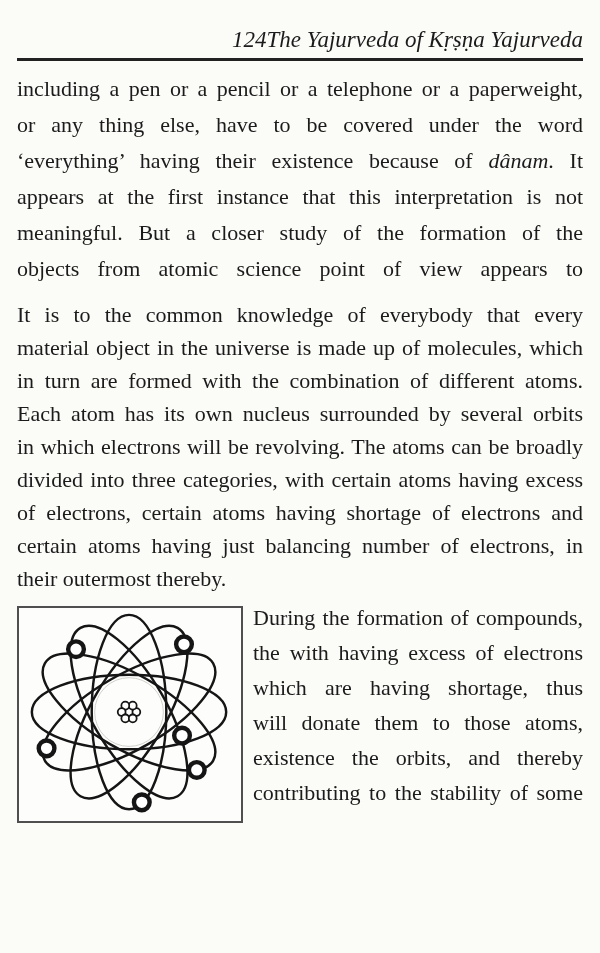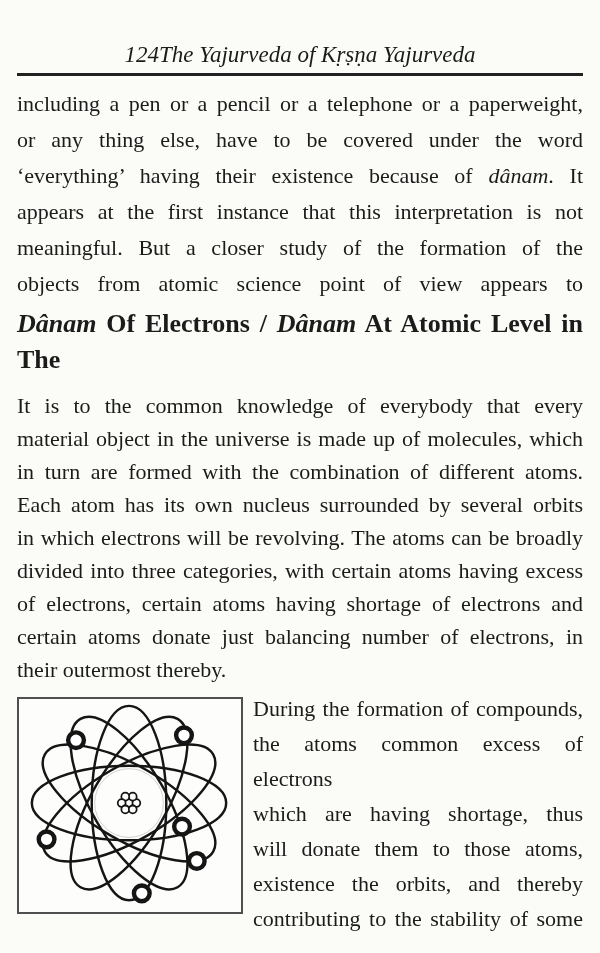"124" .header { justify-content: center -> flex-end; padding-top: 41px -> 26px }
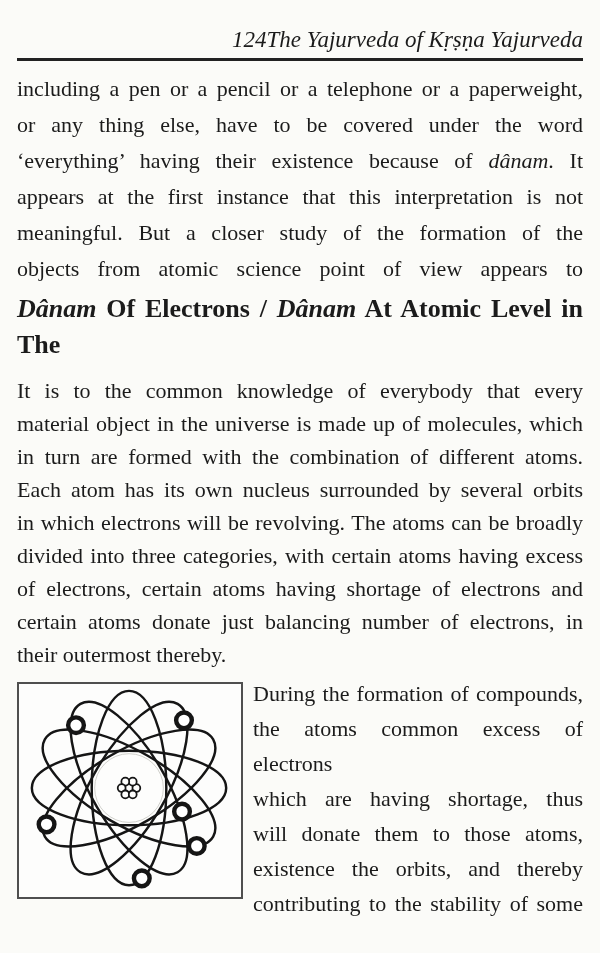"Dânam Of Electrons / Dânam" div.jline { html: <div><em>Dânam</em><span> Of Electrons / </span><em>Dânam</em><span> At Atomic Level in The</span></div> -> none }
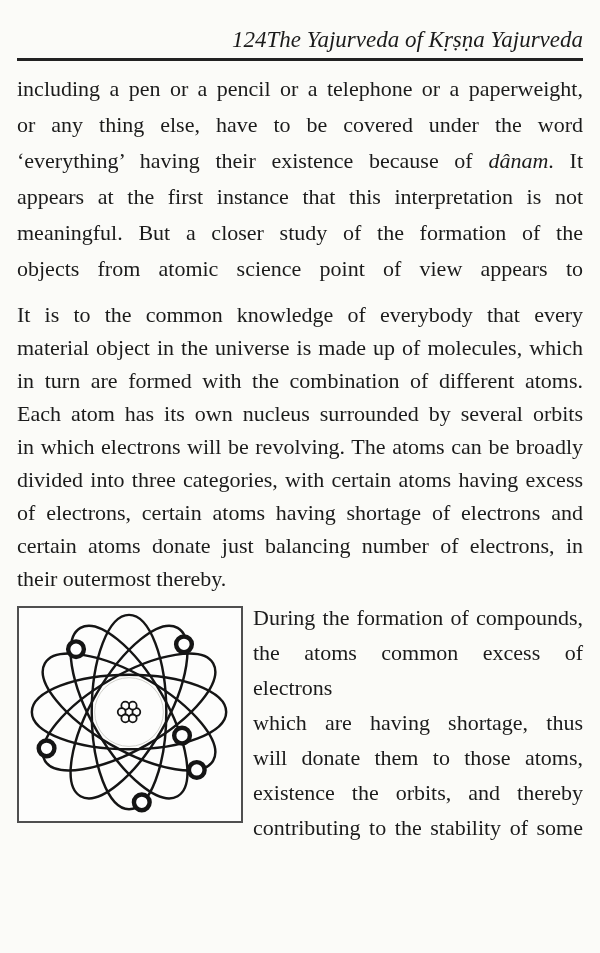"certain atoms donate just balancing" div.jline { text: donate -> having }
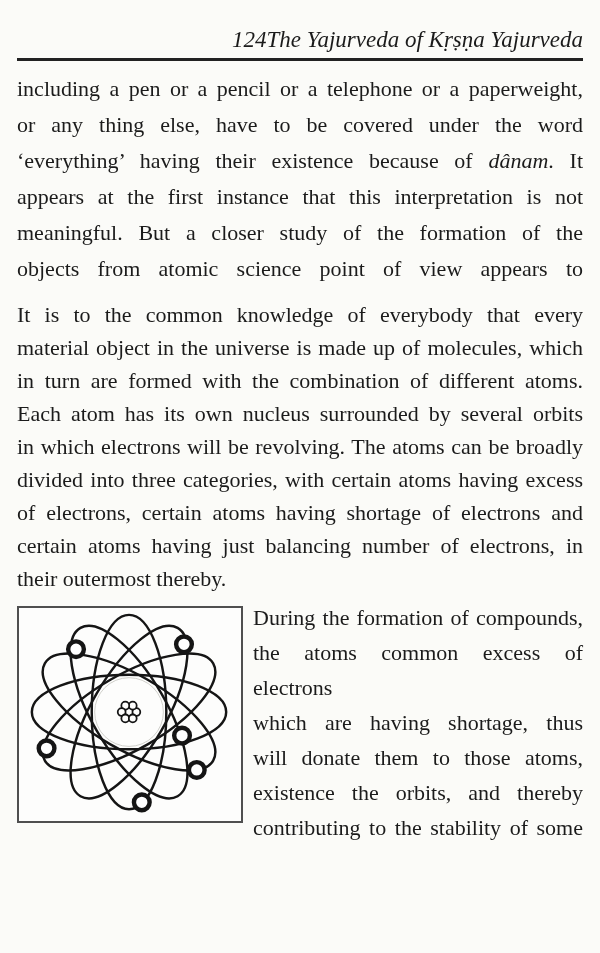"the atoms common excess of" div.jline { text: atoms common -> with having }
